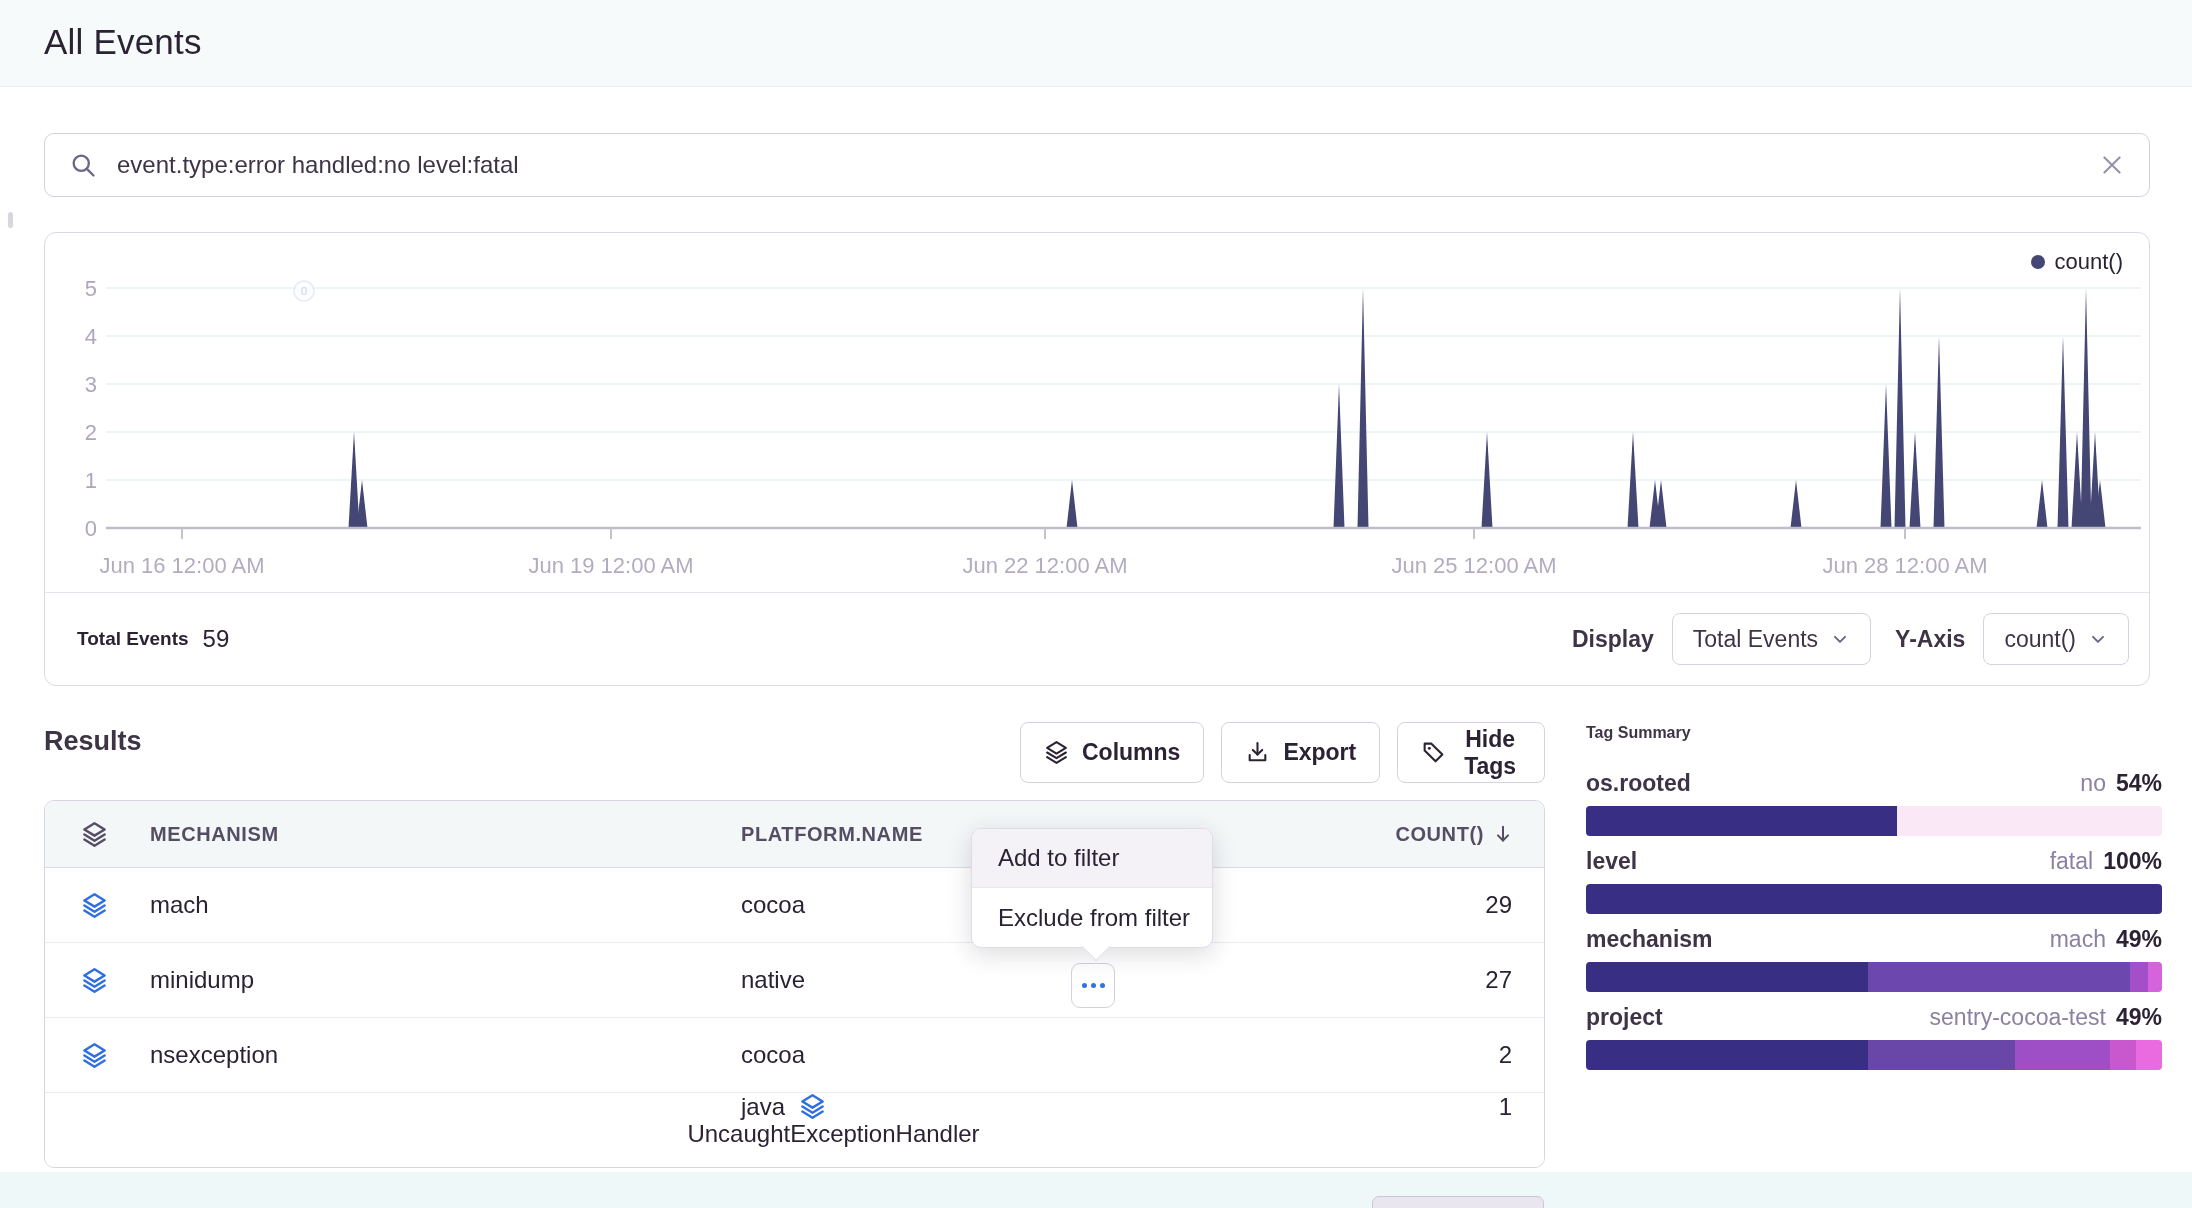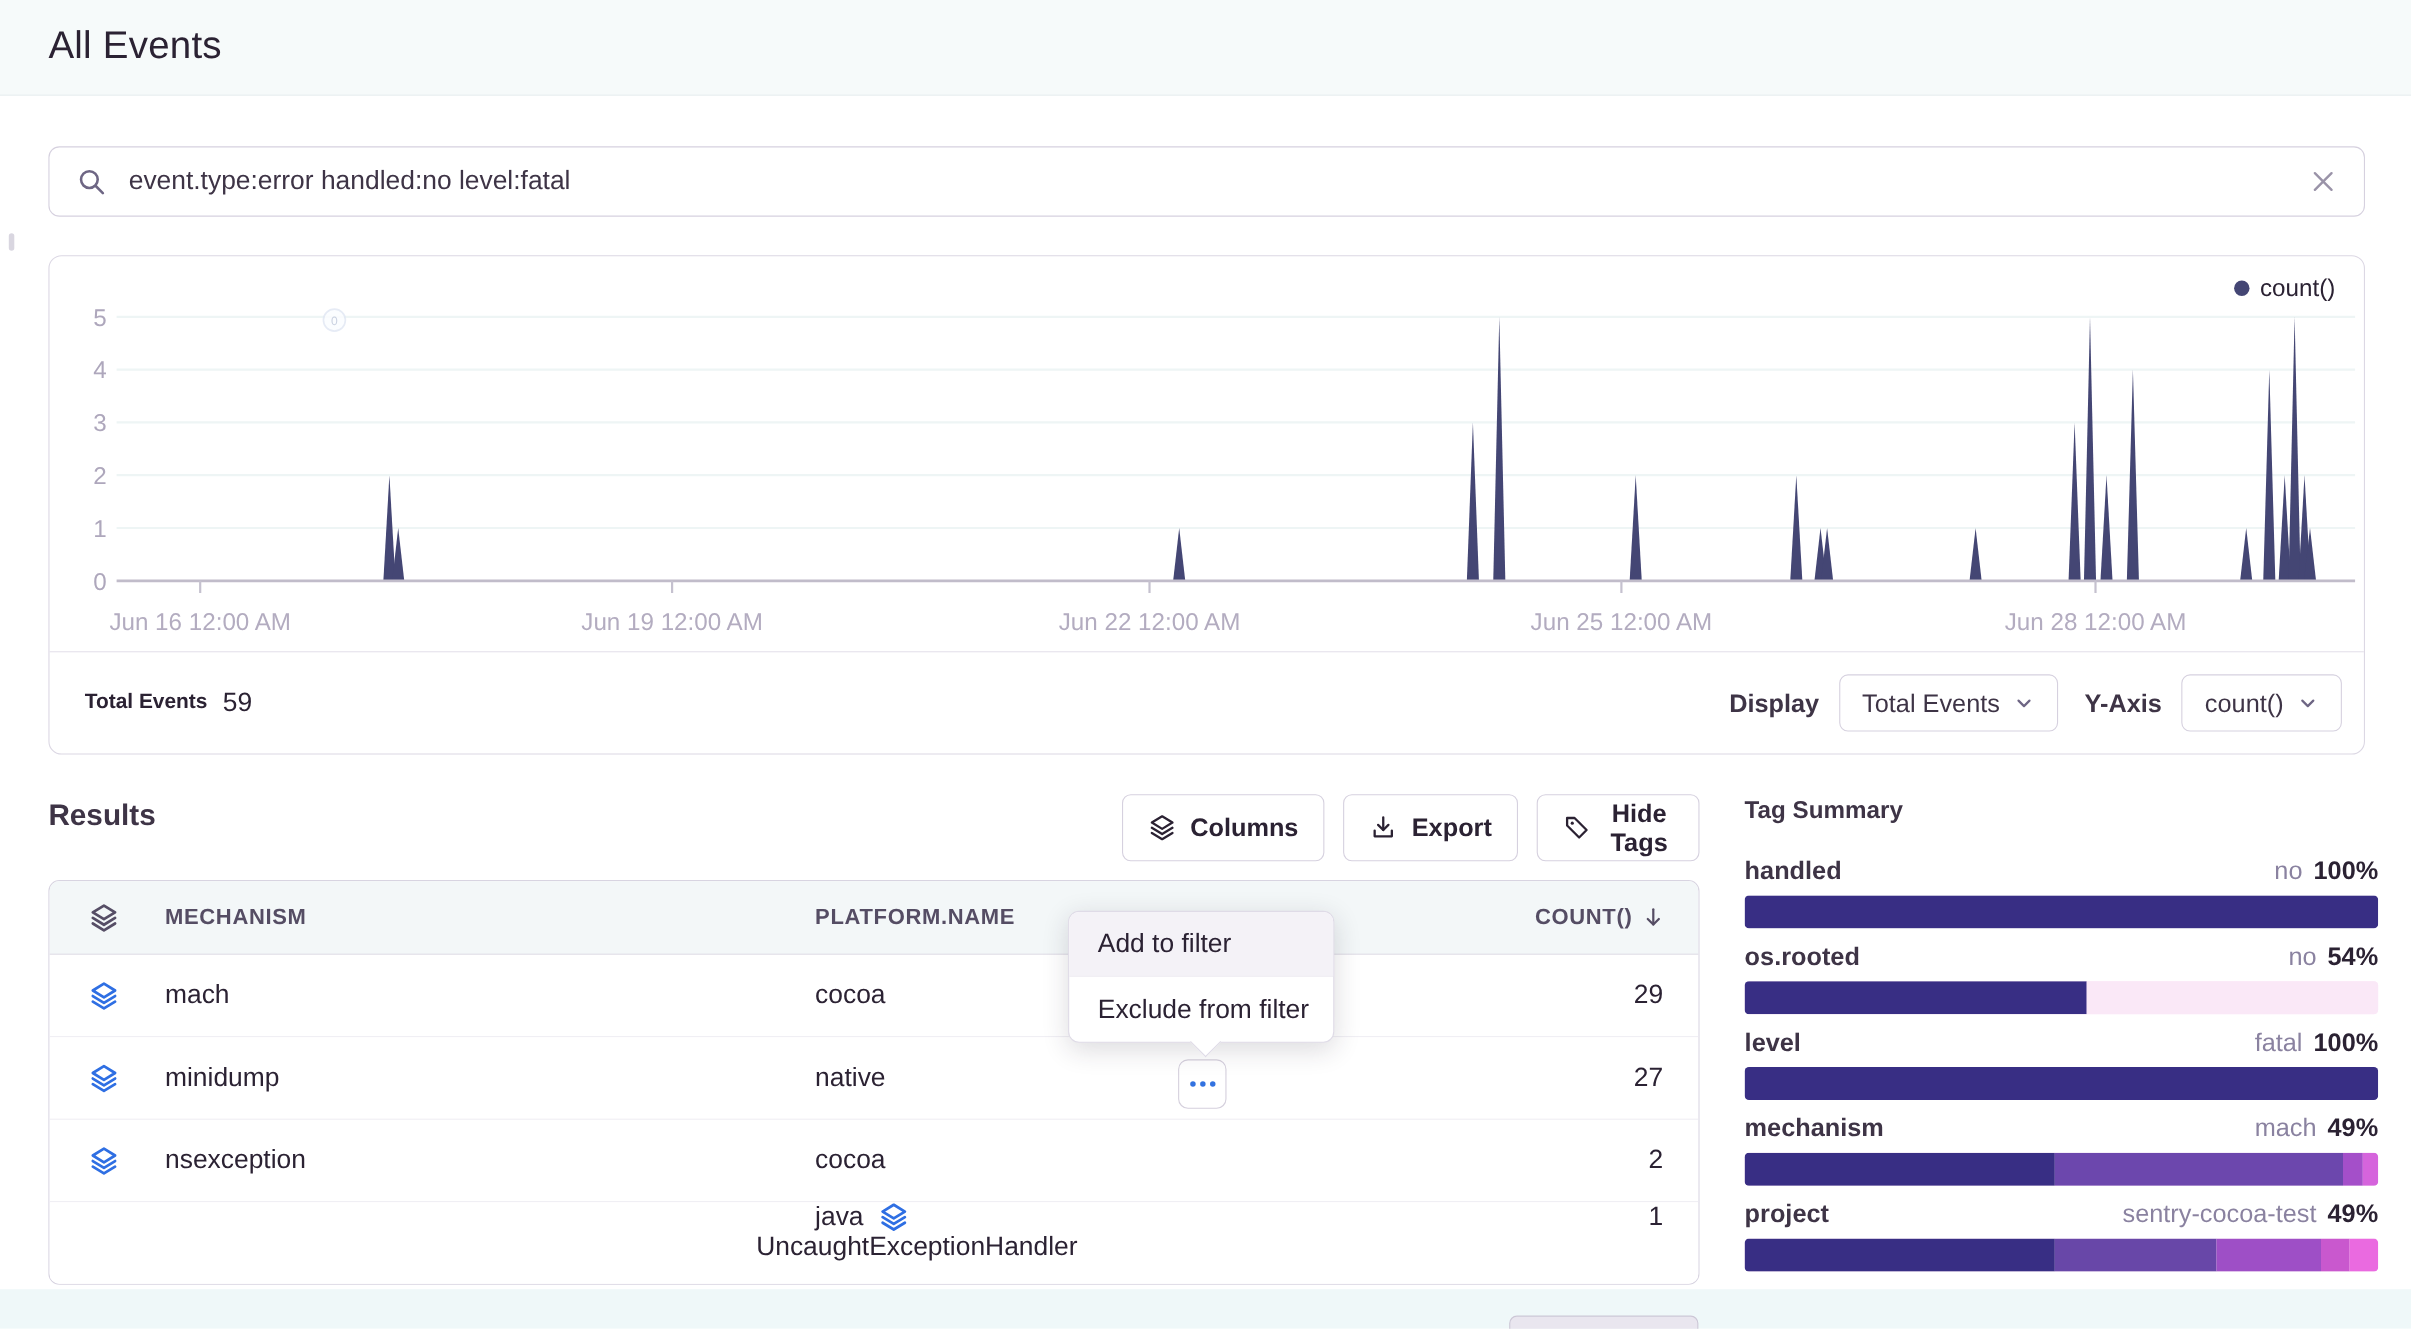"Tag Summary" .tag-title { font-size: 22px -> 16px }
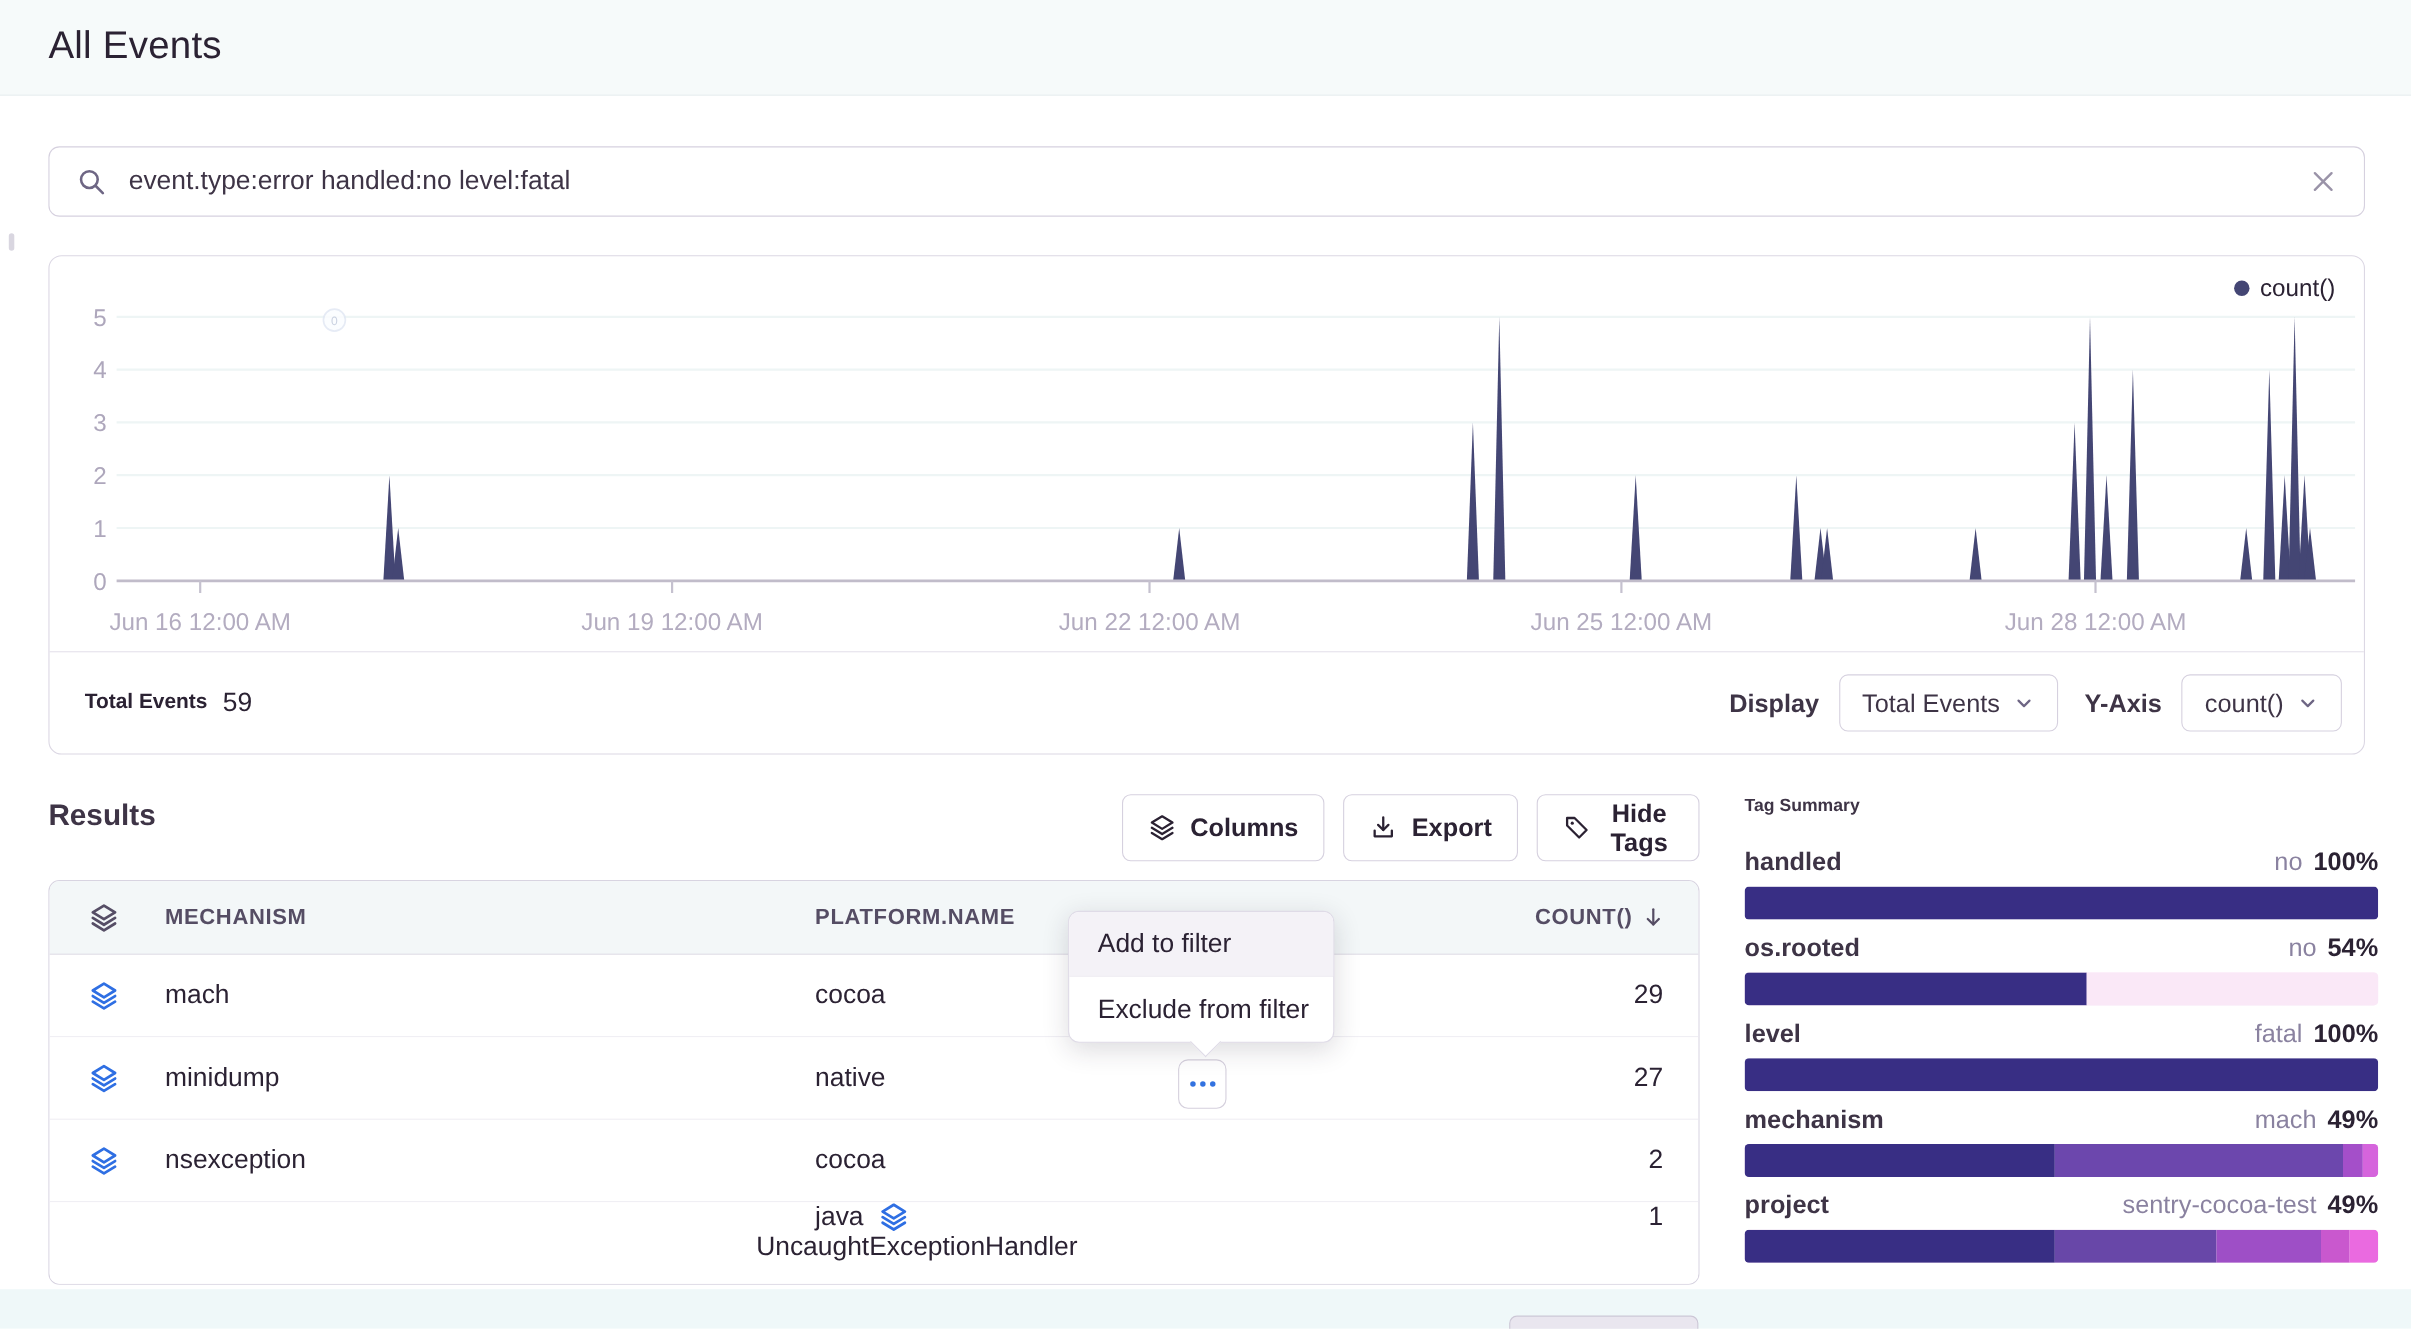"handled" div.tag-entry { html: <div> <div> <span>handled</span> <span><span>no</span><span>100%</span></span> </div> <div> <div></div> </div> </div> -> none }
